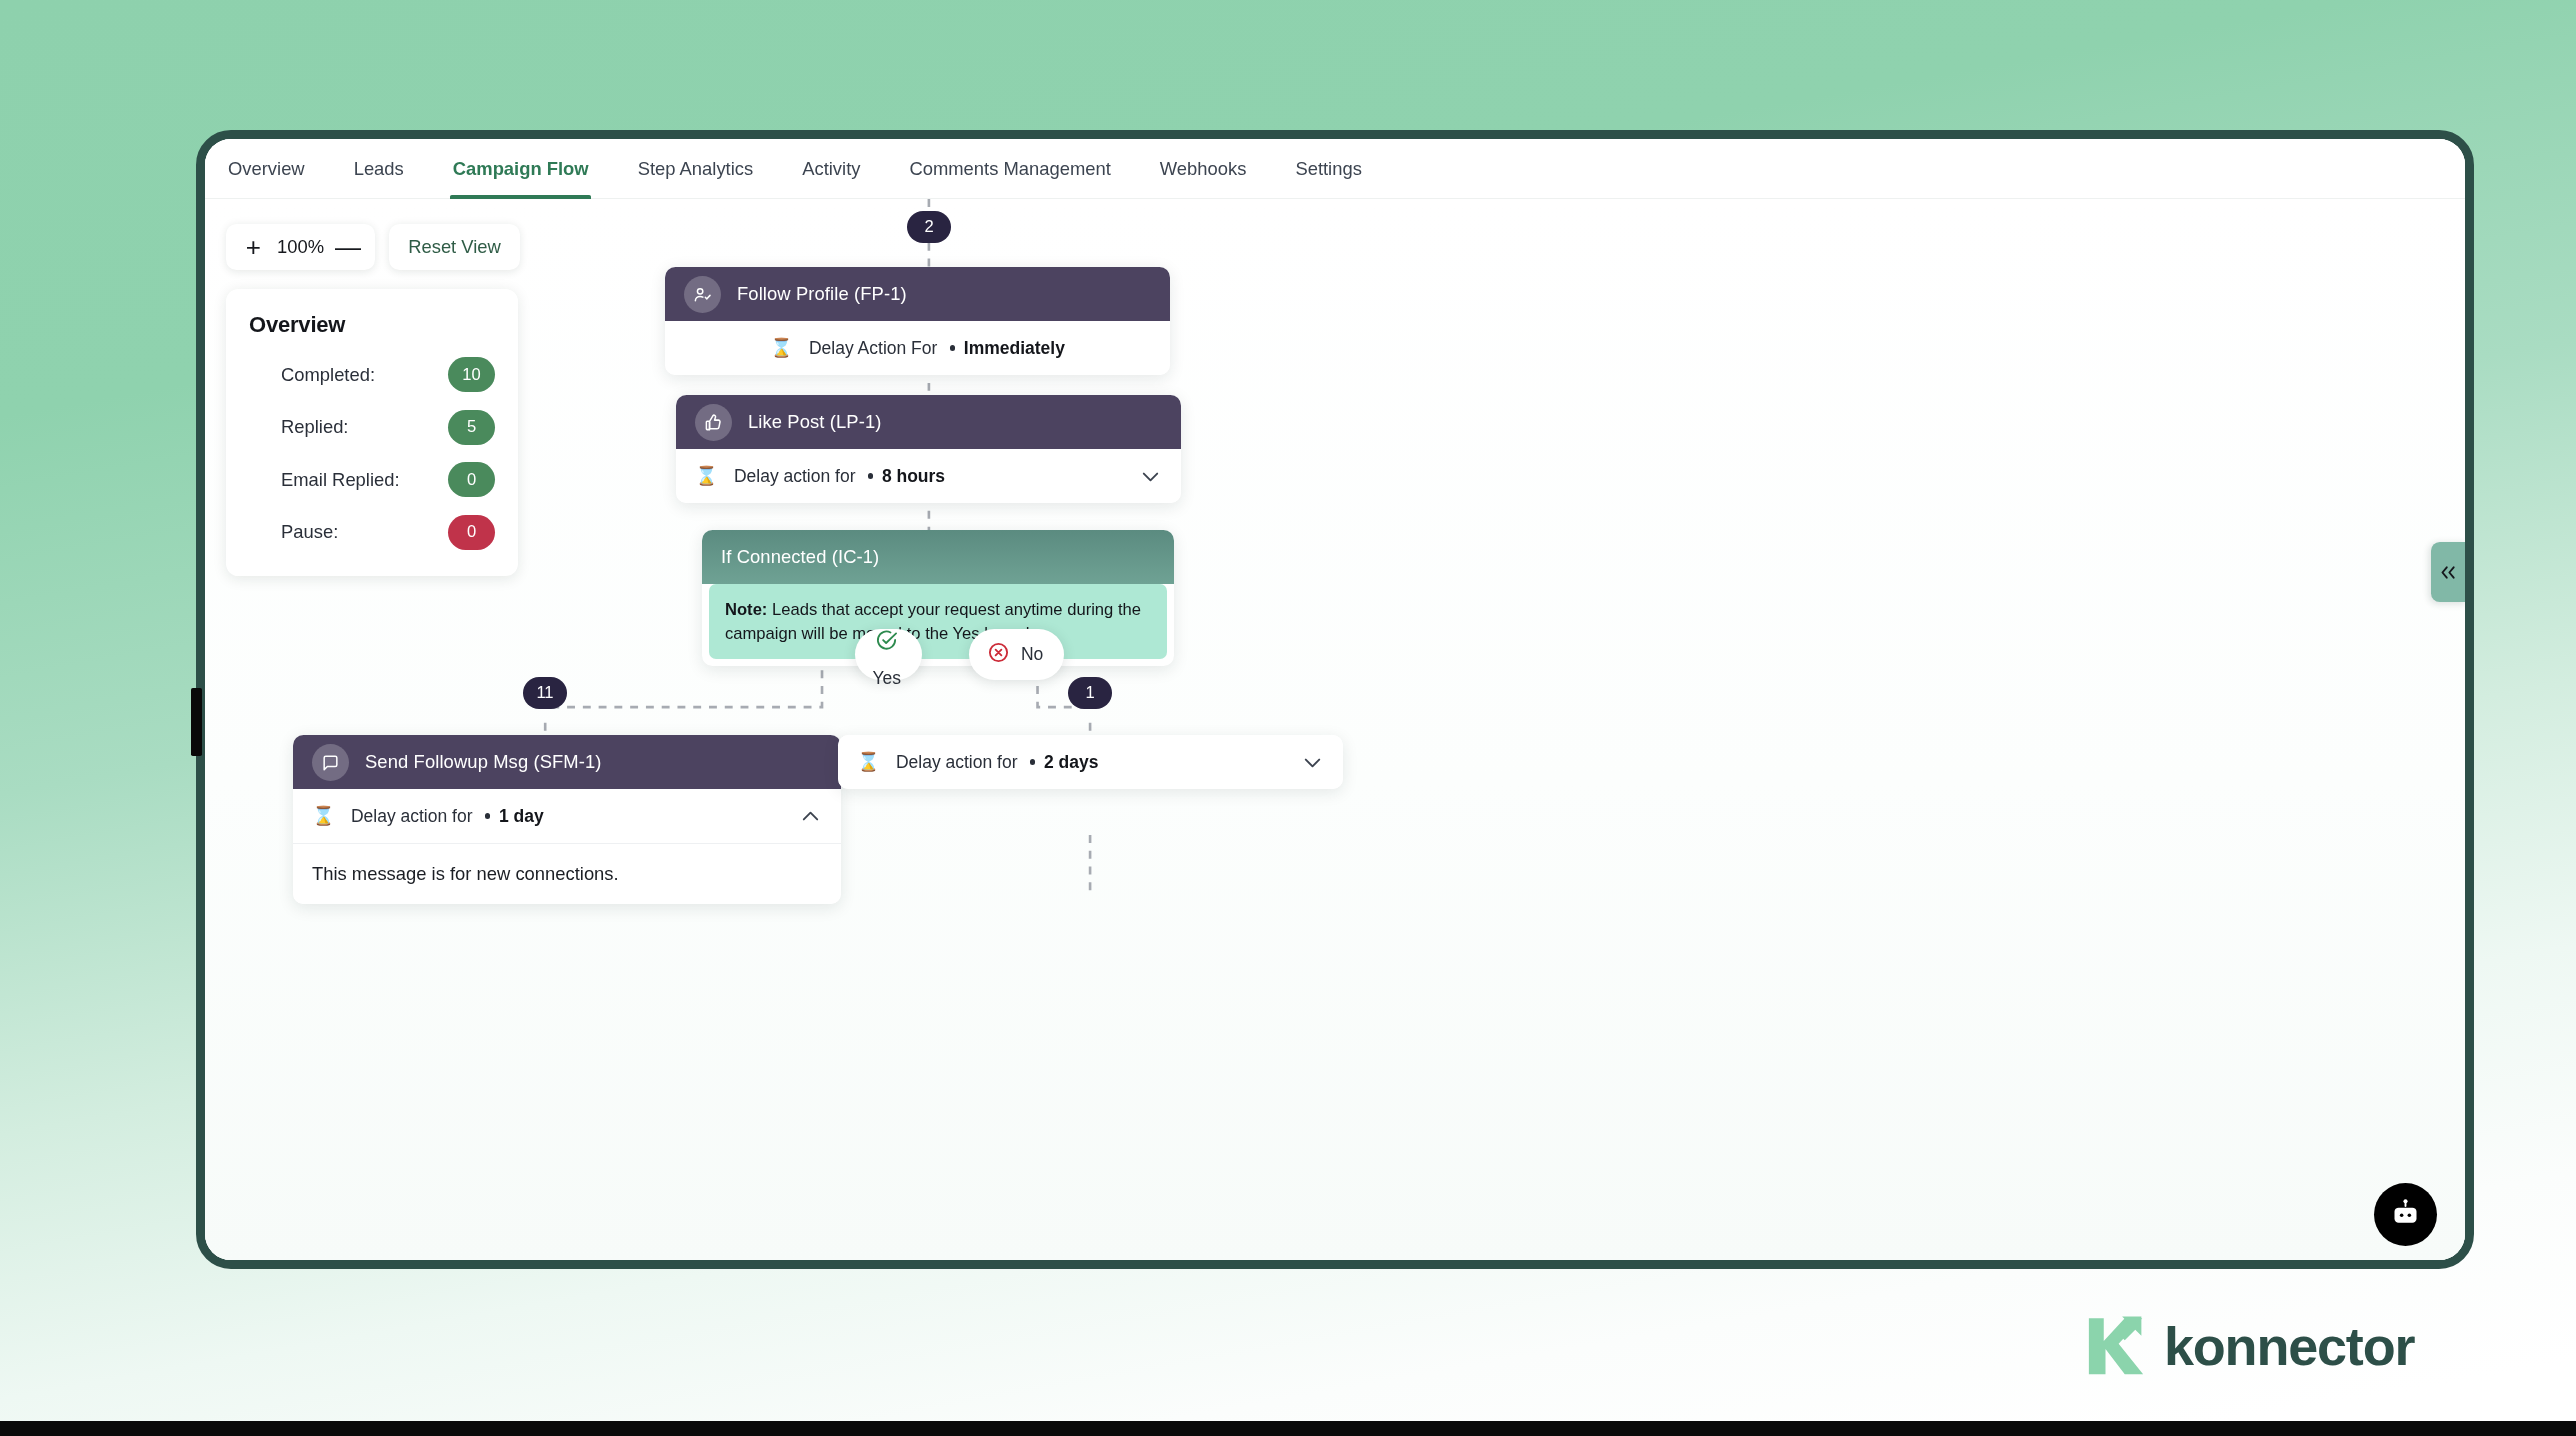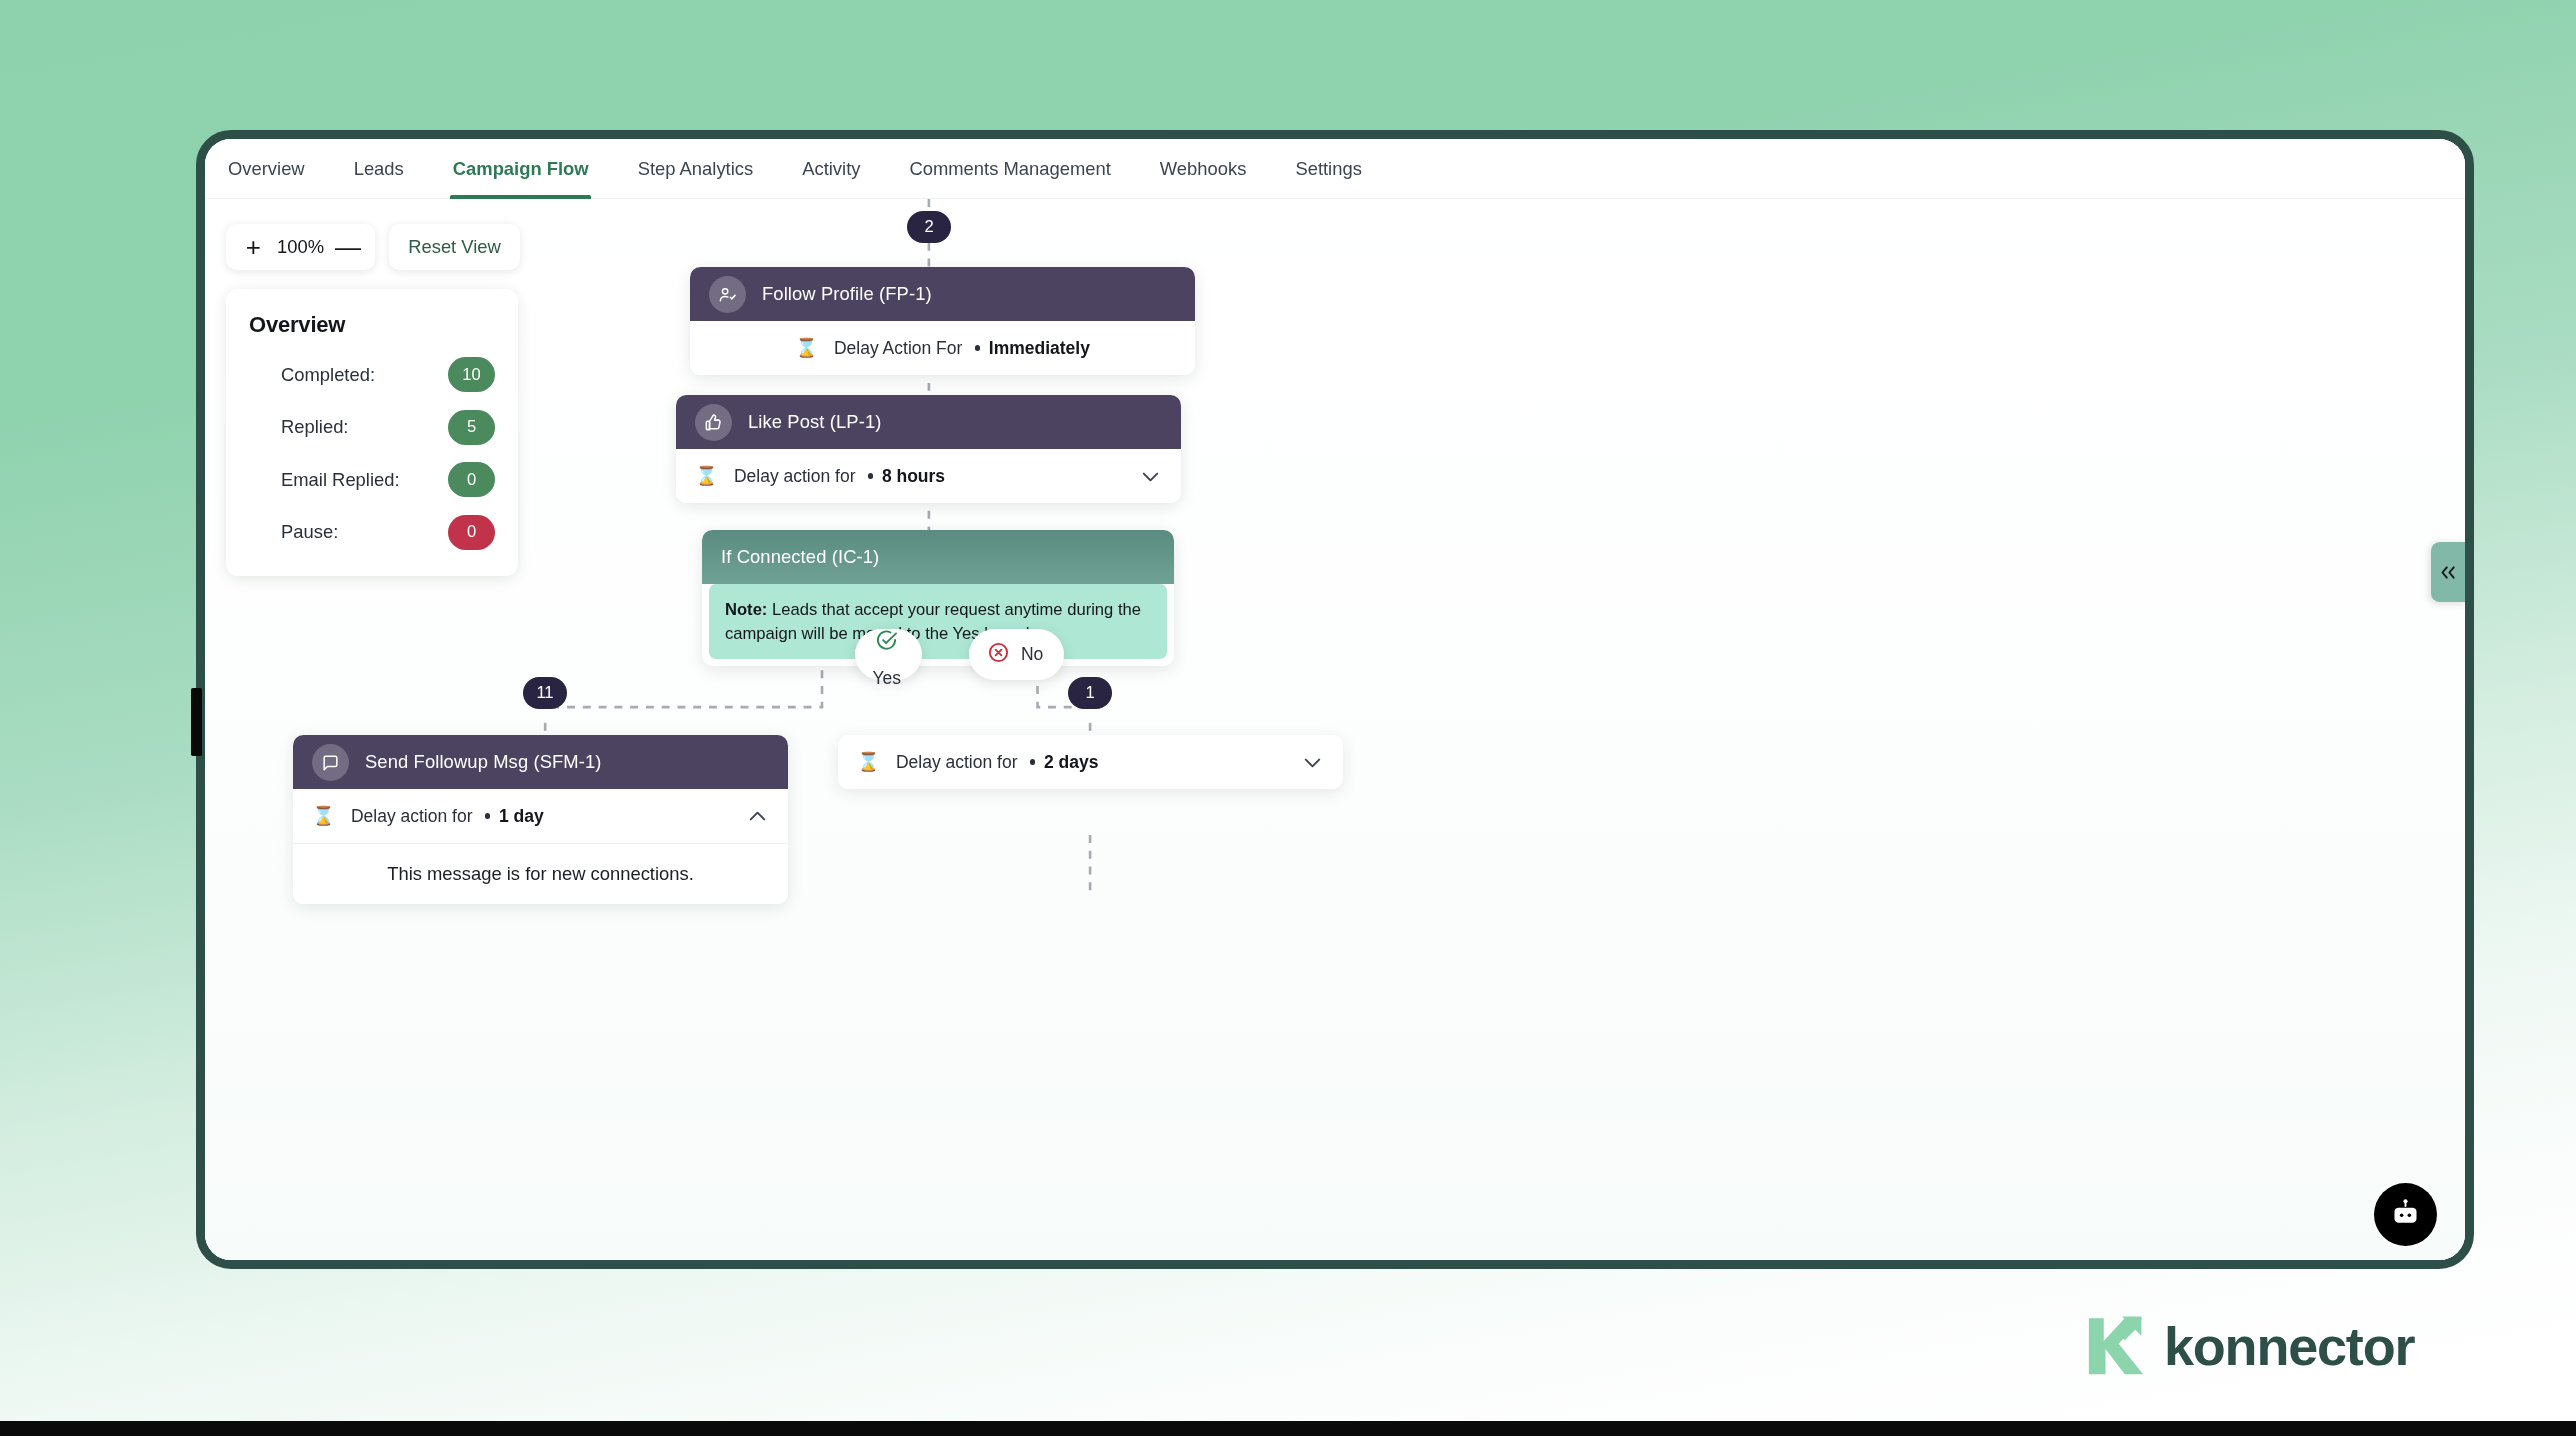"Follow Profile (FP-1)" div.node { left: 485px -> 460px }
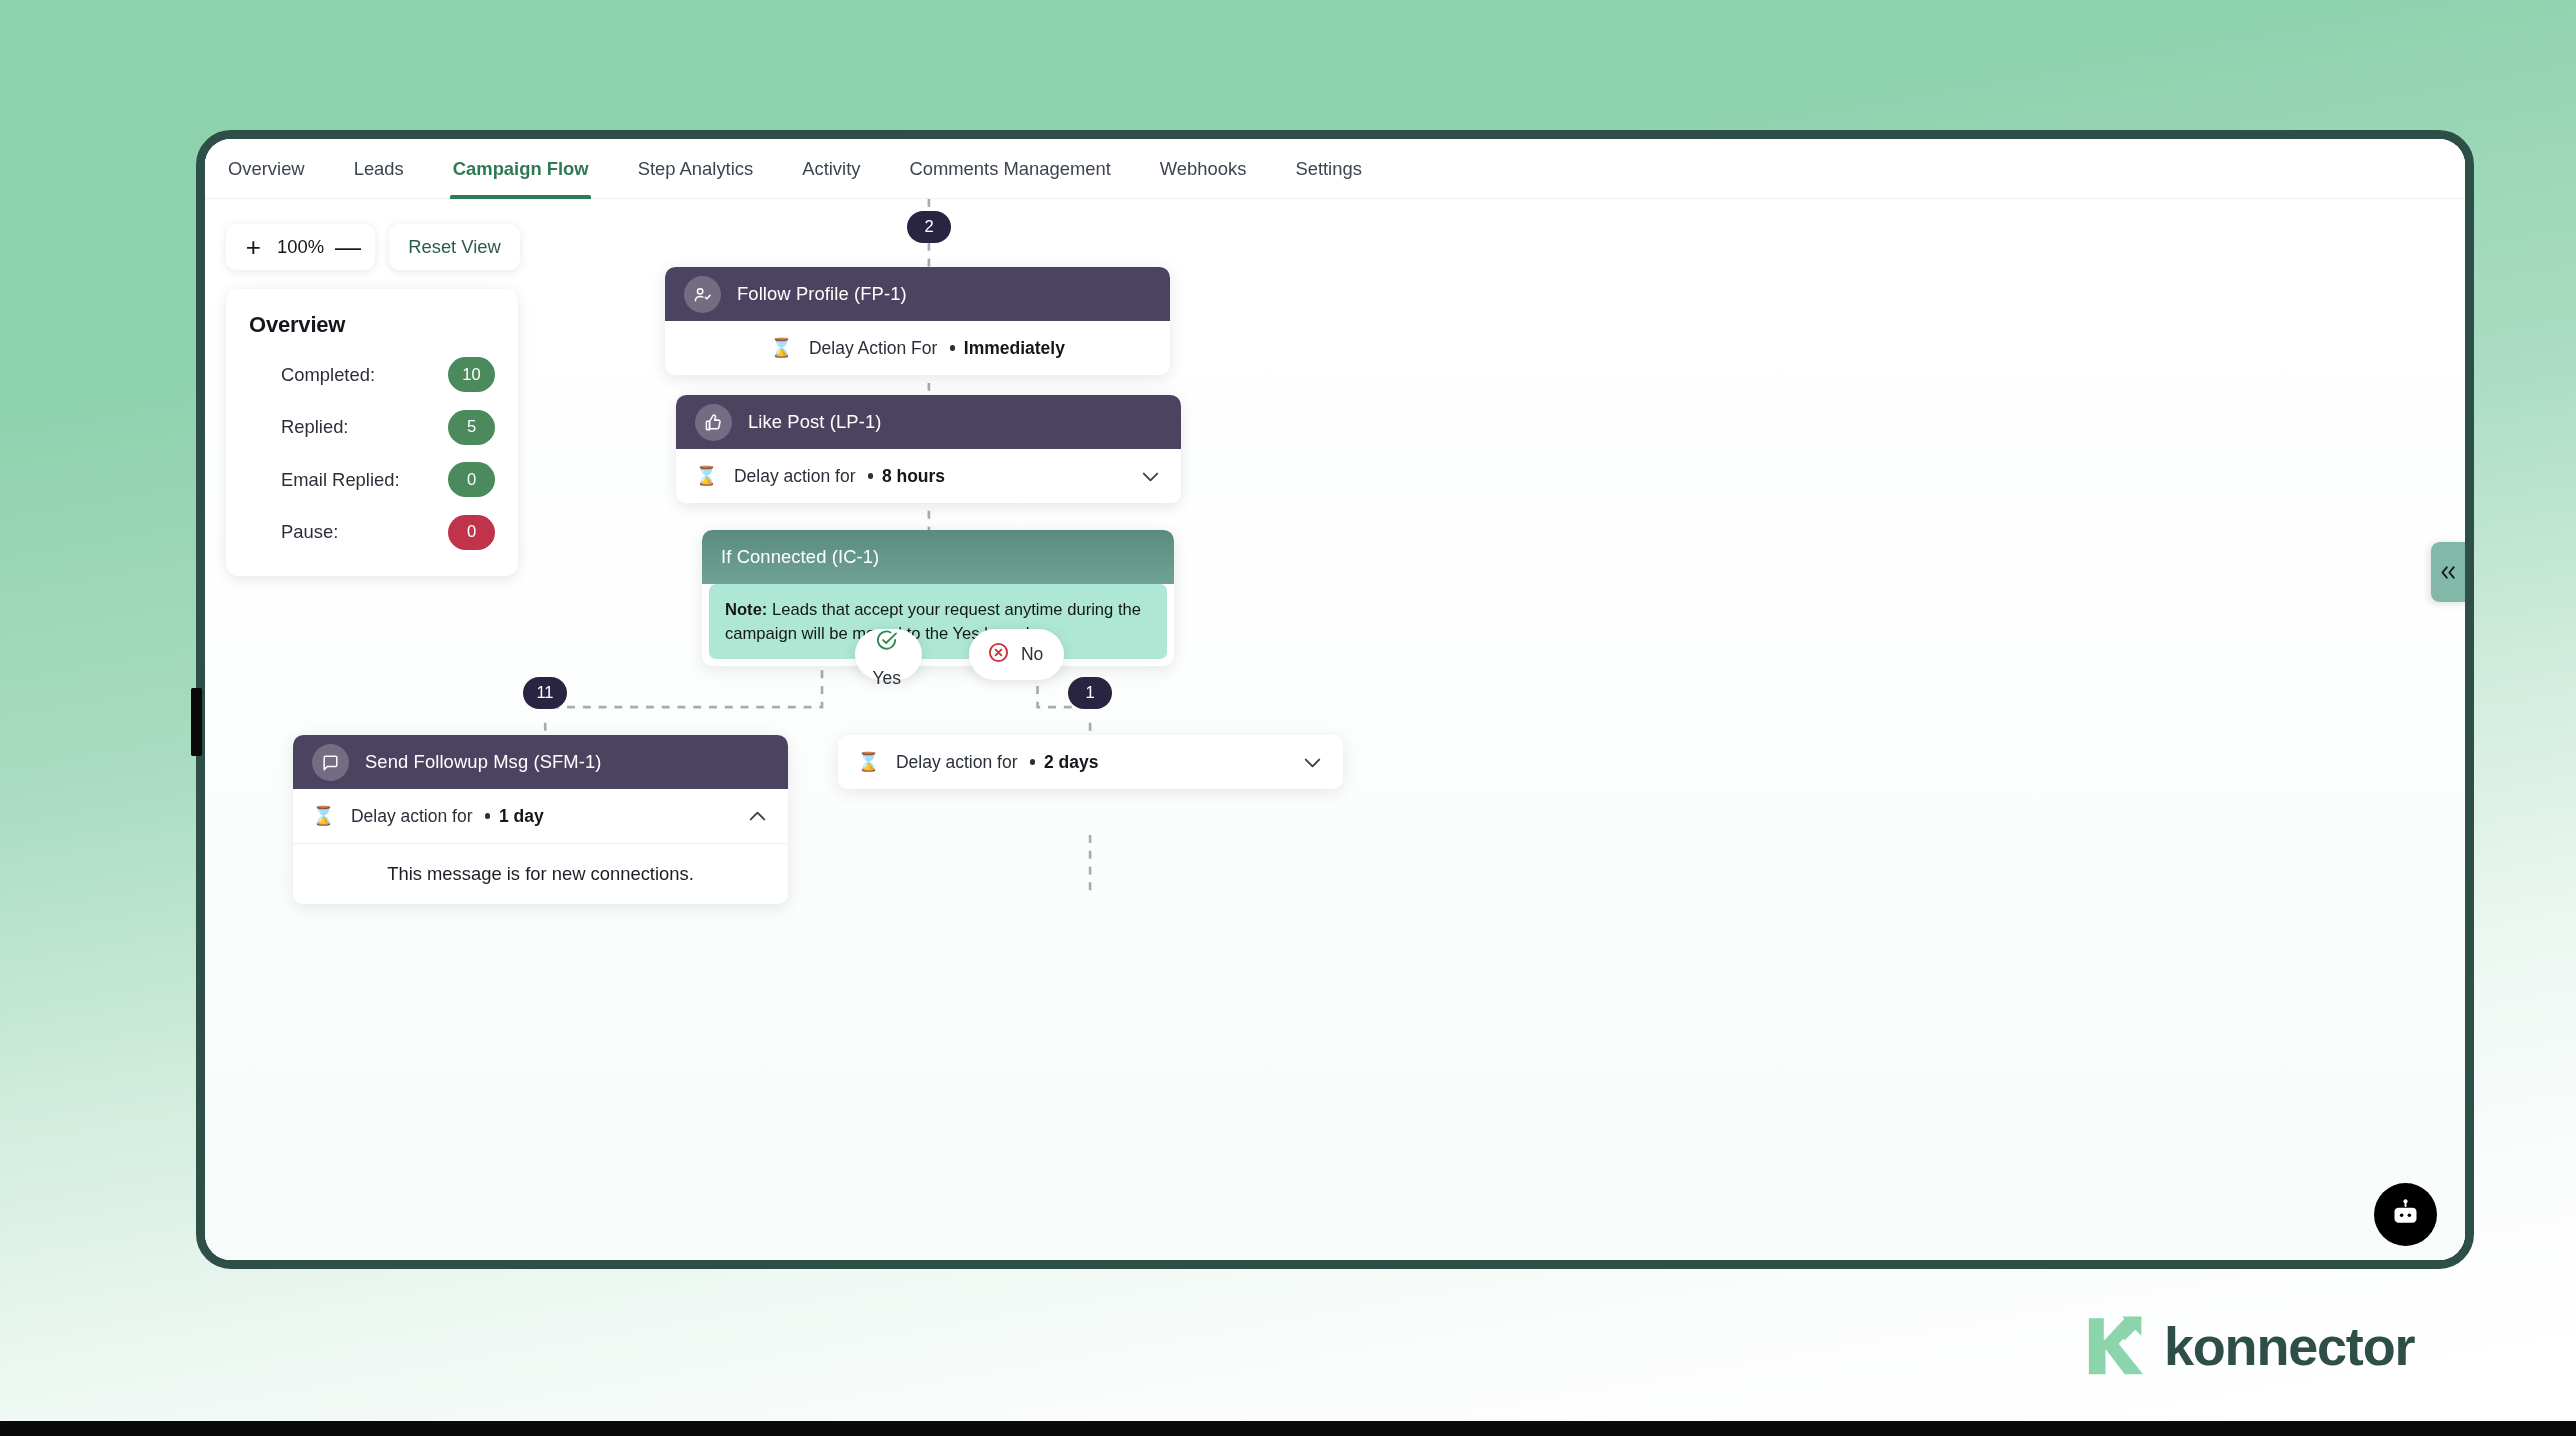"Send Followup Msg (SFM-1)" div.node { text-align: center -> none; width: 495px -> 548px }
